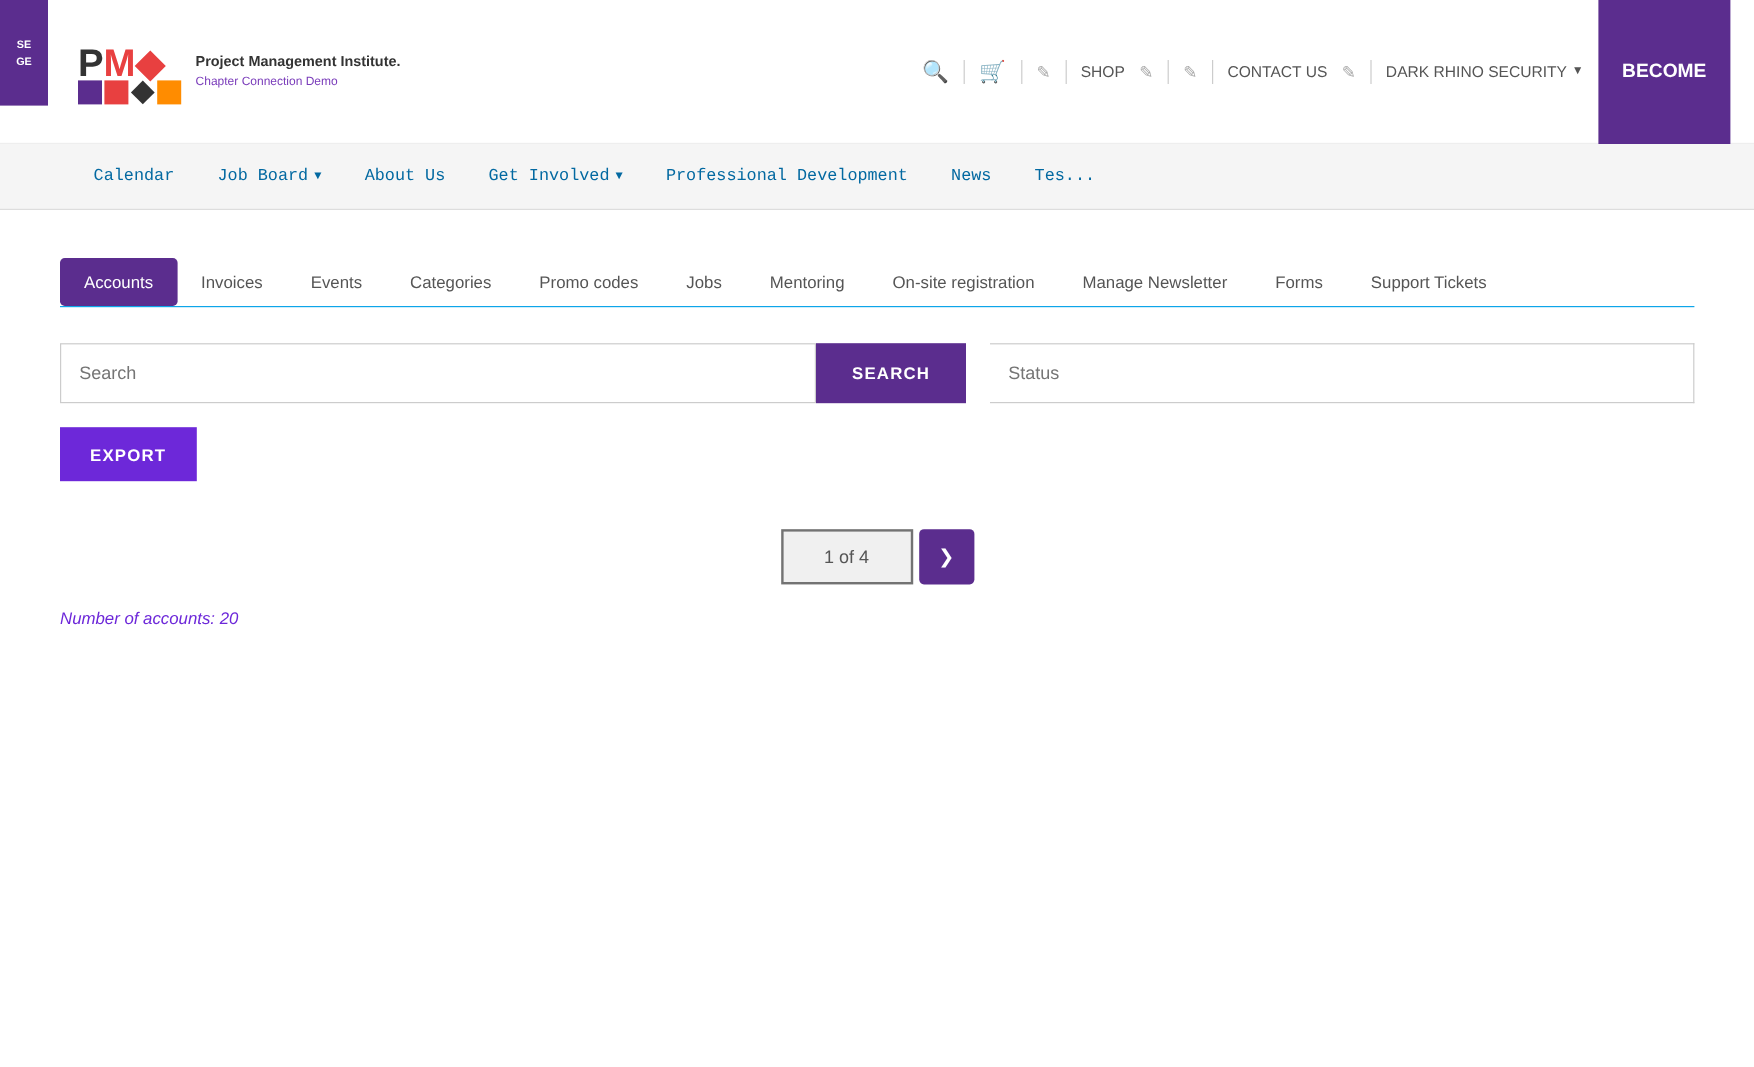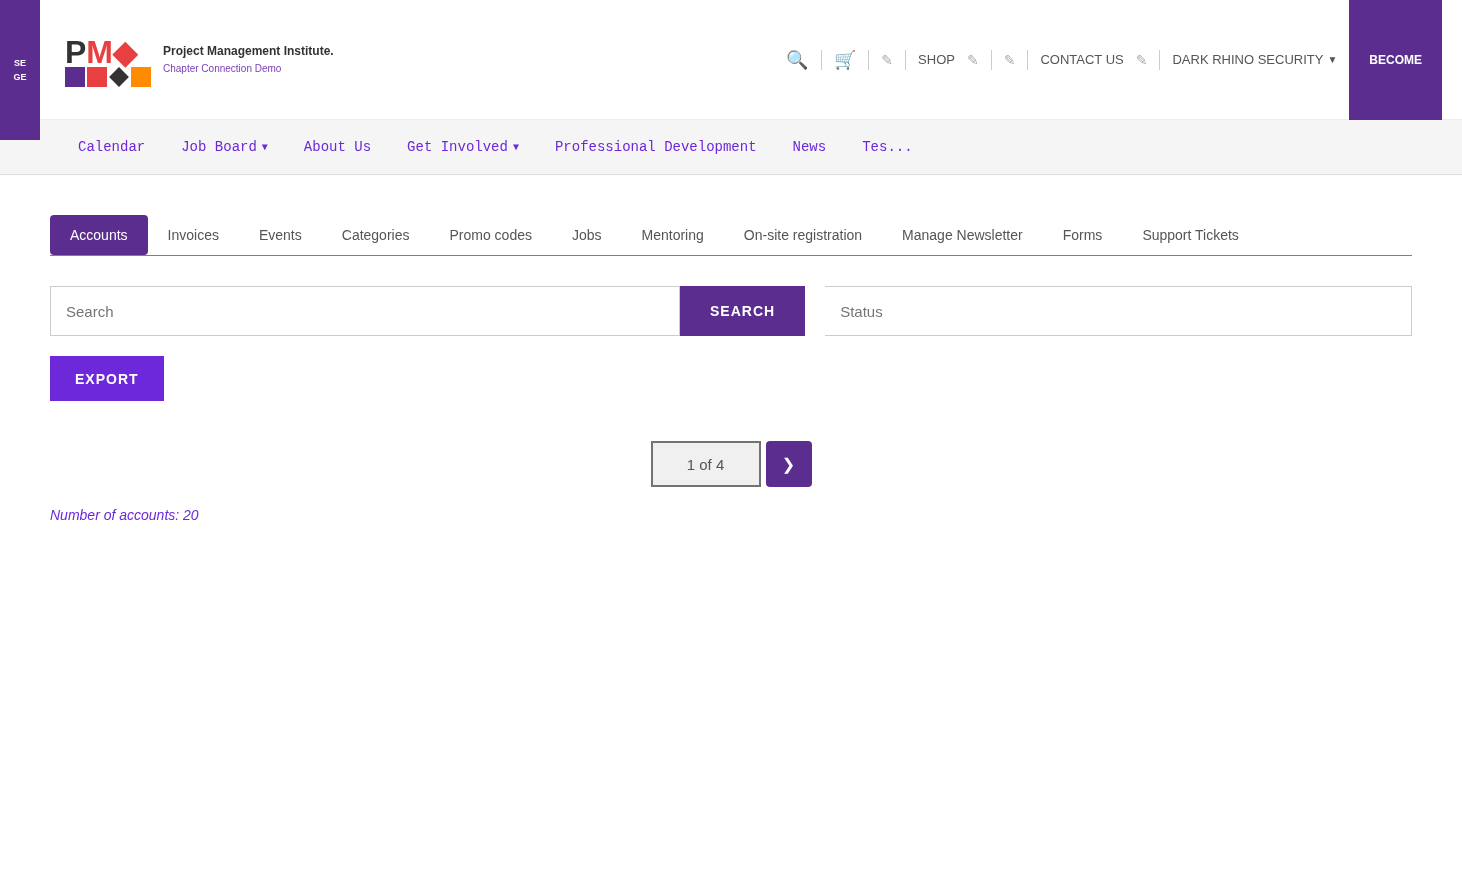"SE" .left-partial { height: 140px -> 88px }
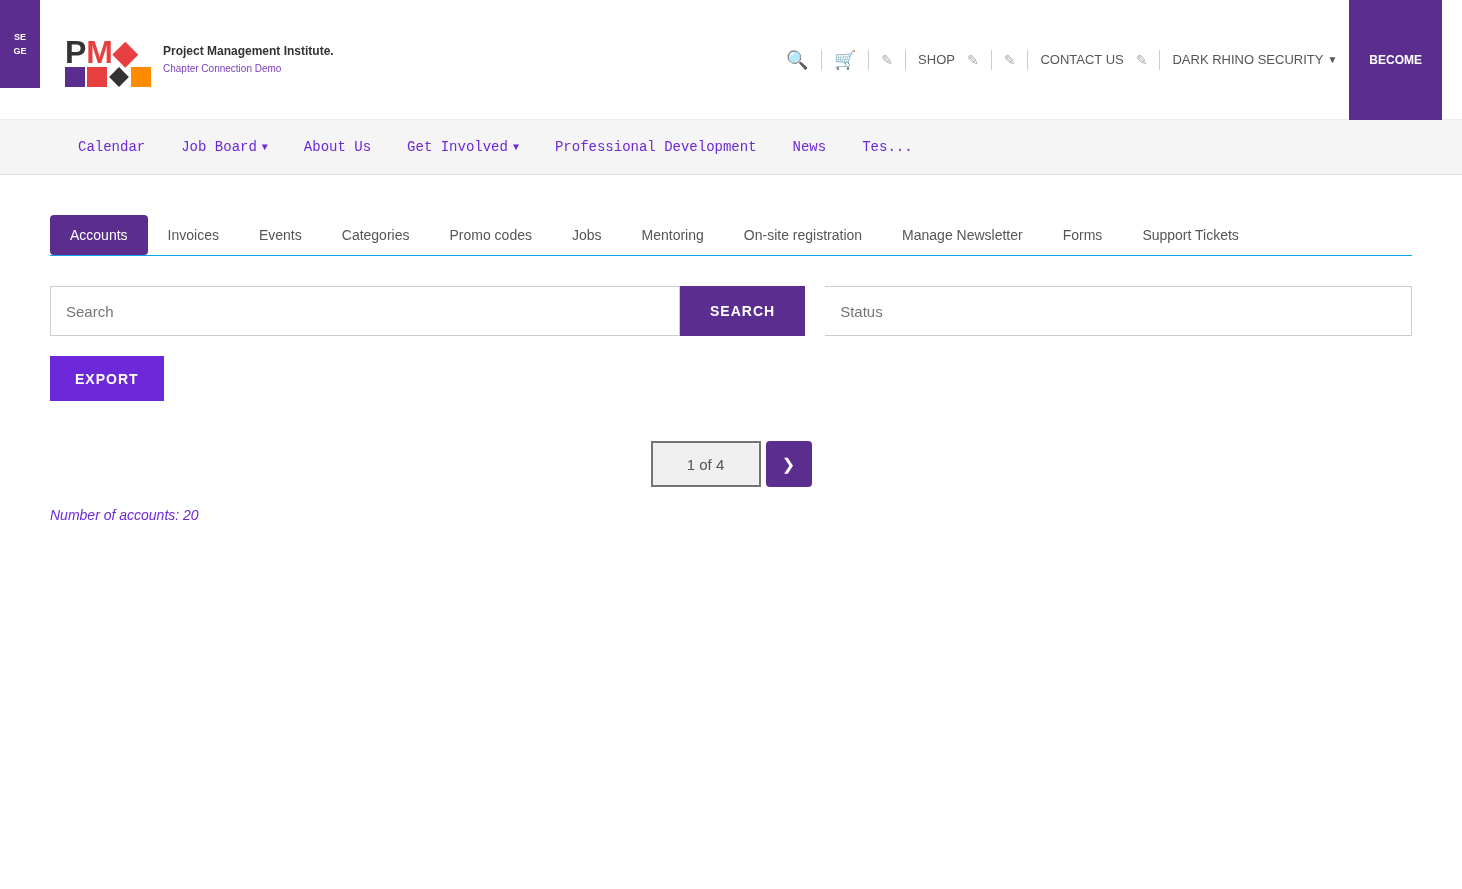"BECOME" .become-btn { font-size: 12px -> 16px }
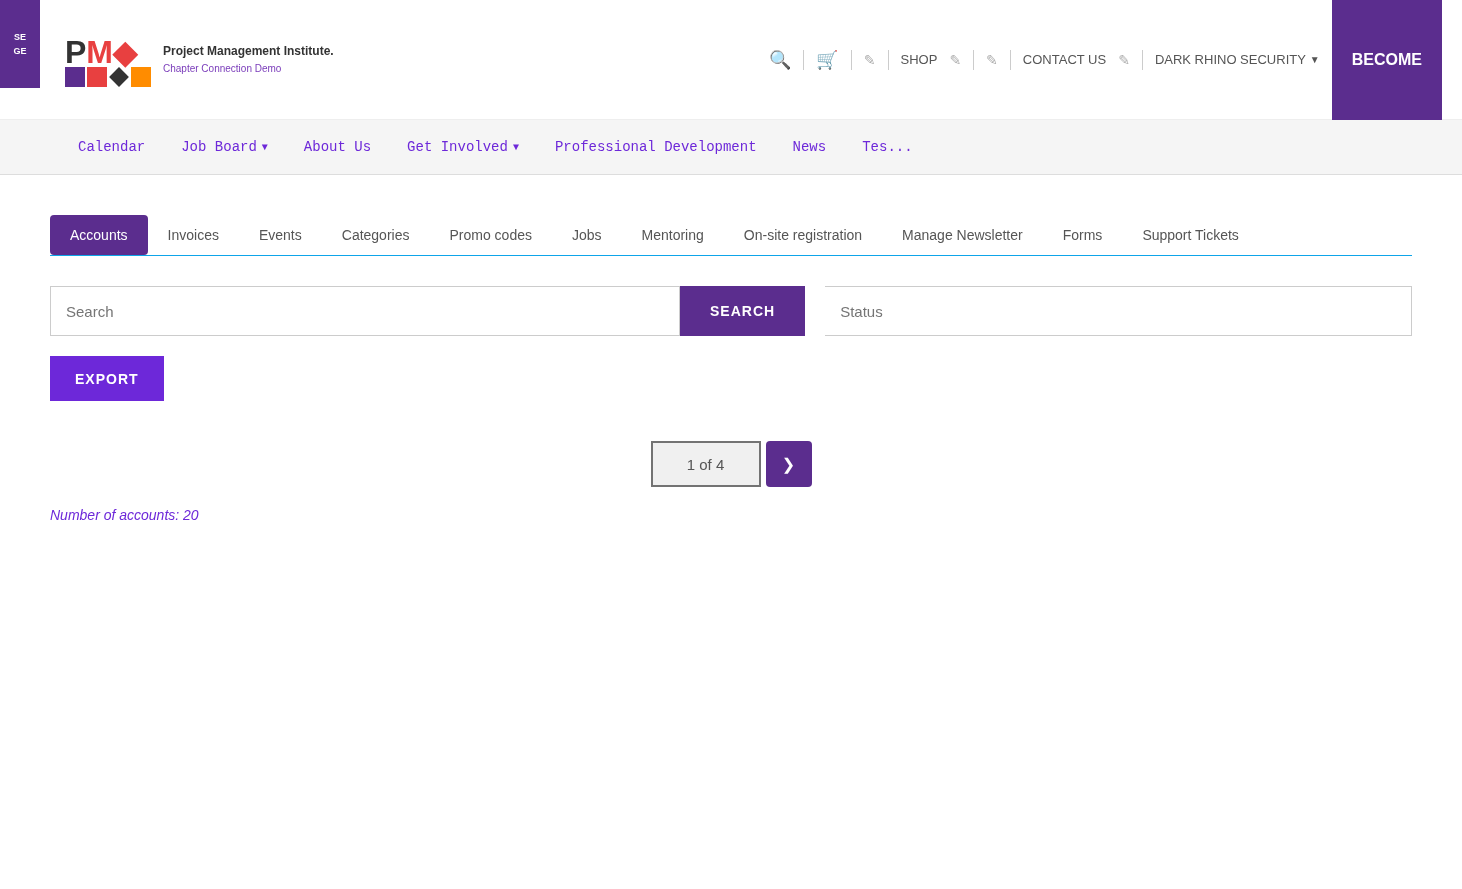"Calendar" .nav-item { color: #6d28d9 -> #0369a1 }
